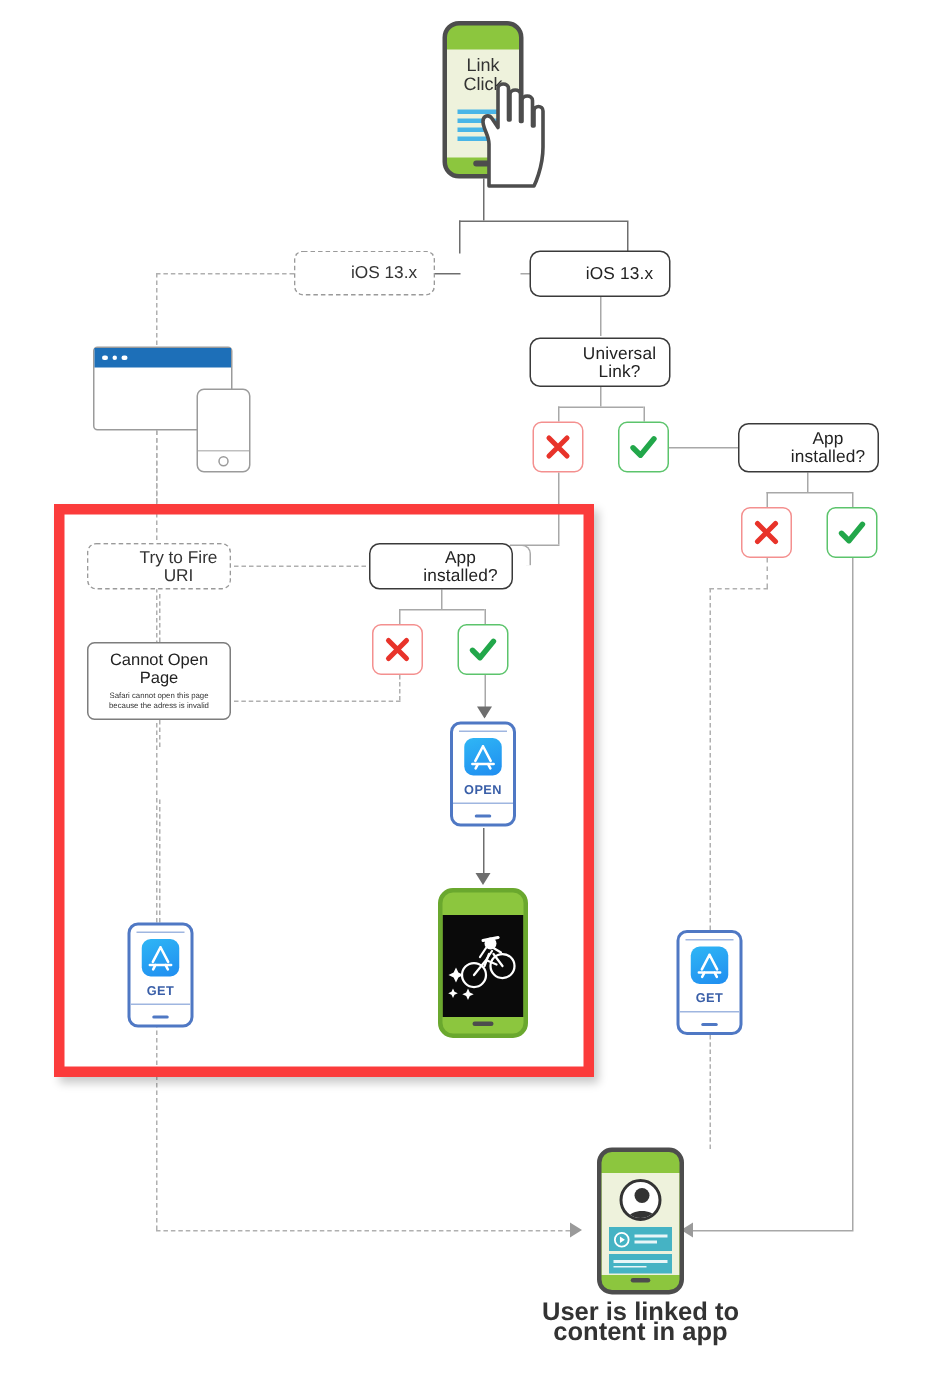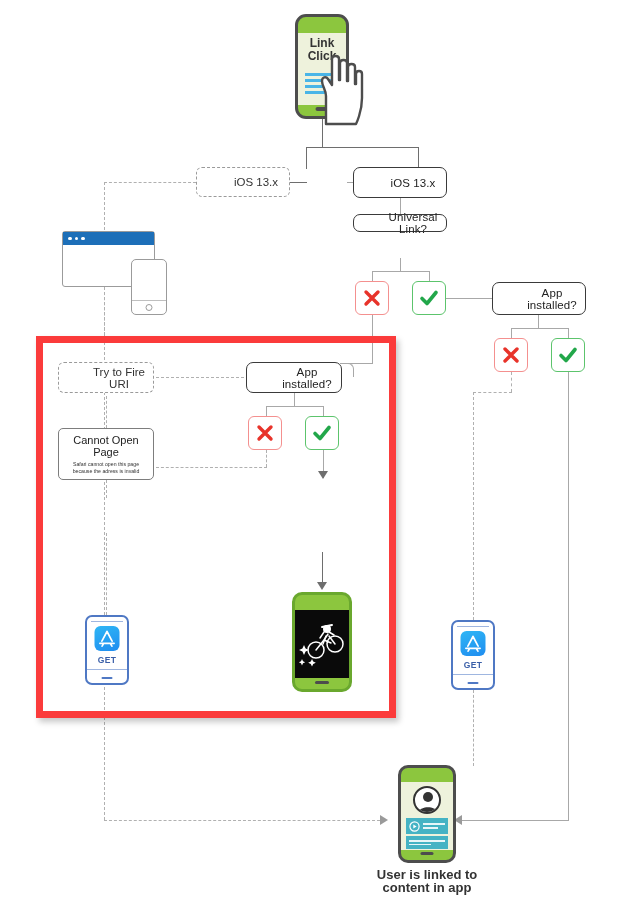"Link" #link-phone .lbl { font-weight: 700 -> 400 }
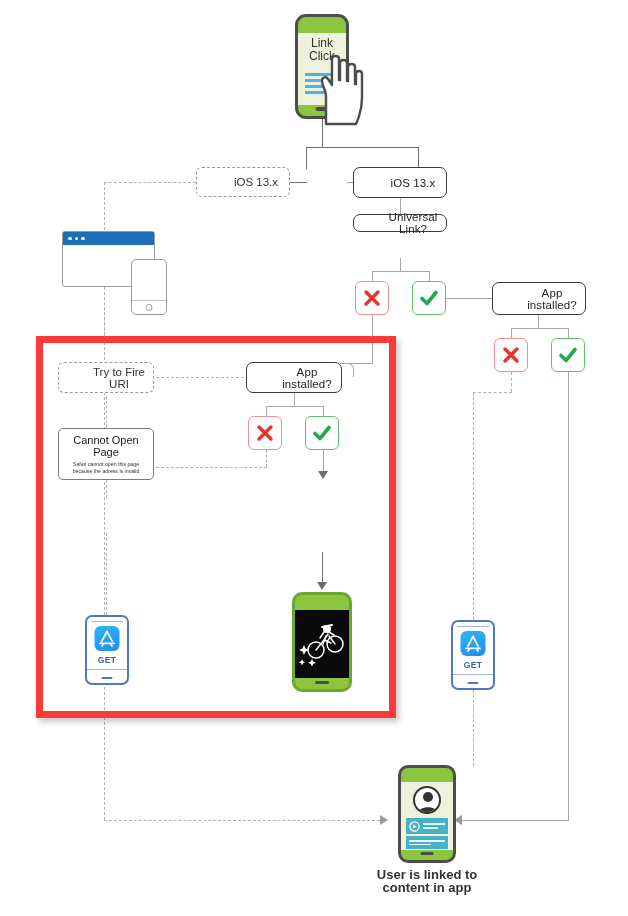"Universal Link?" div.node { height: 18px -> 33px; top: 214px -> 225px }
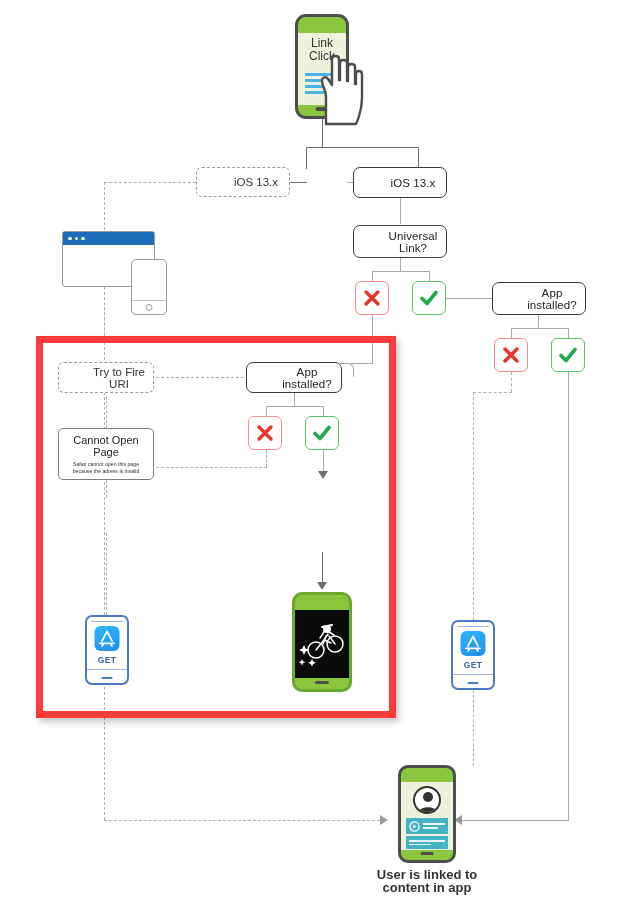"OPEN" div.appphone { html: none -> <div> <div></div> <div> <svg> <path></path> </svg> </div> <div>OPEN</div> <div></div> <div></div> </div> }
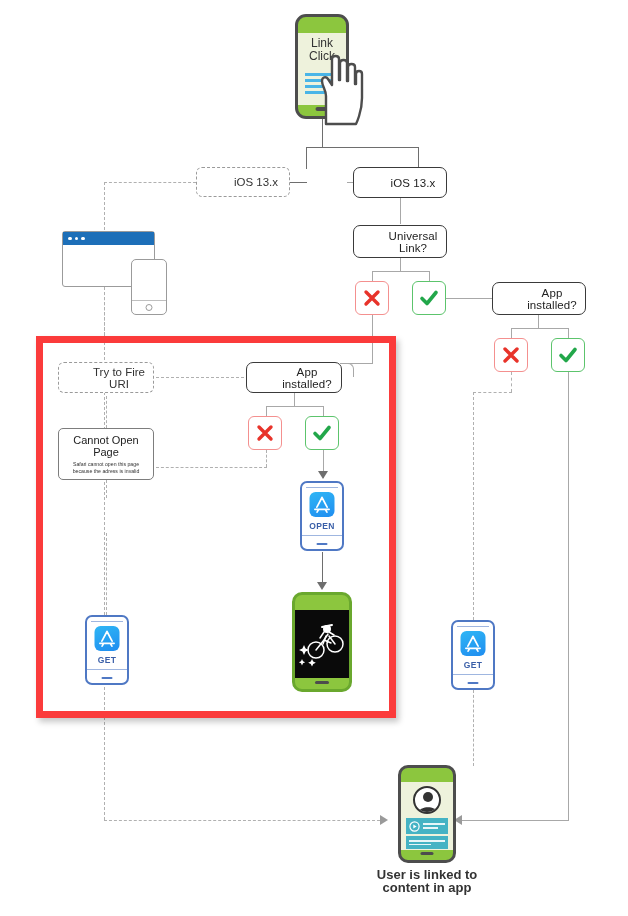"User is linked to" #content-caption { font-size: 13px -> 17px }
